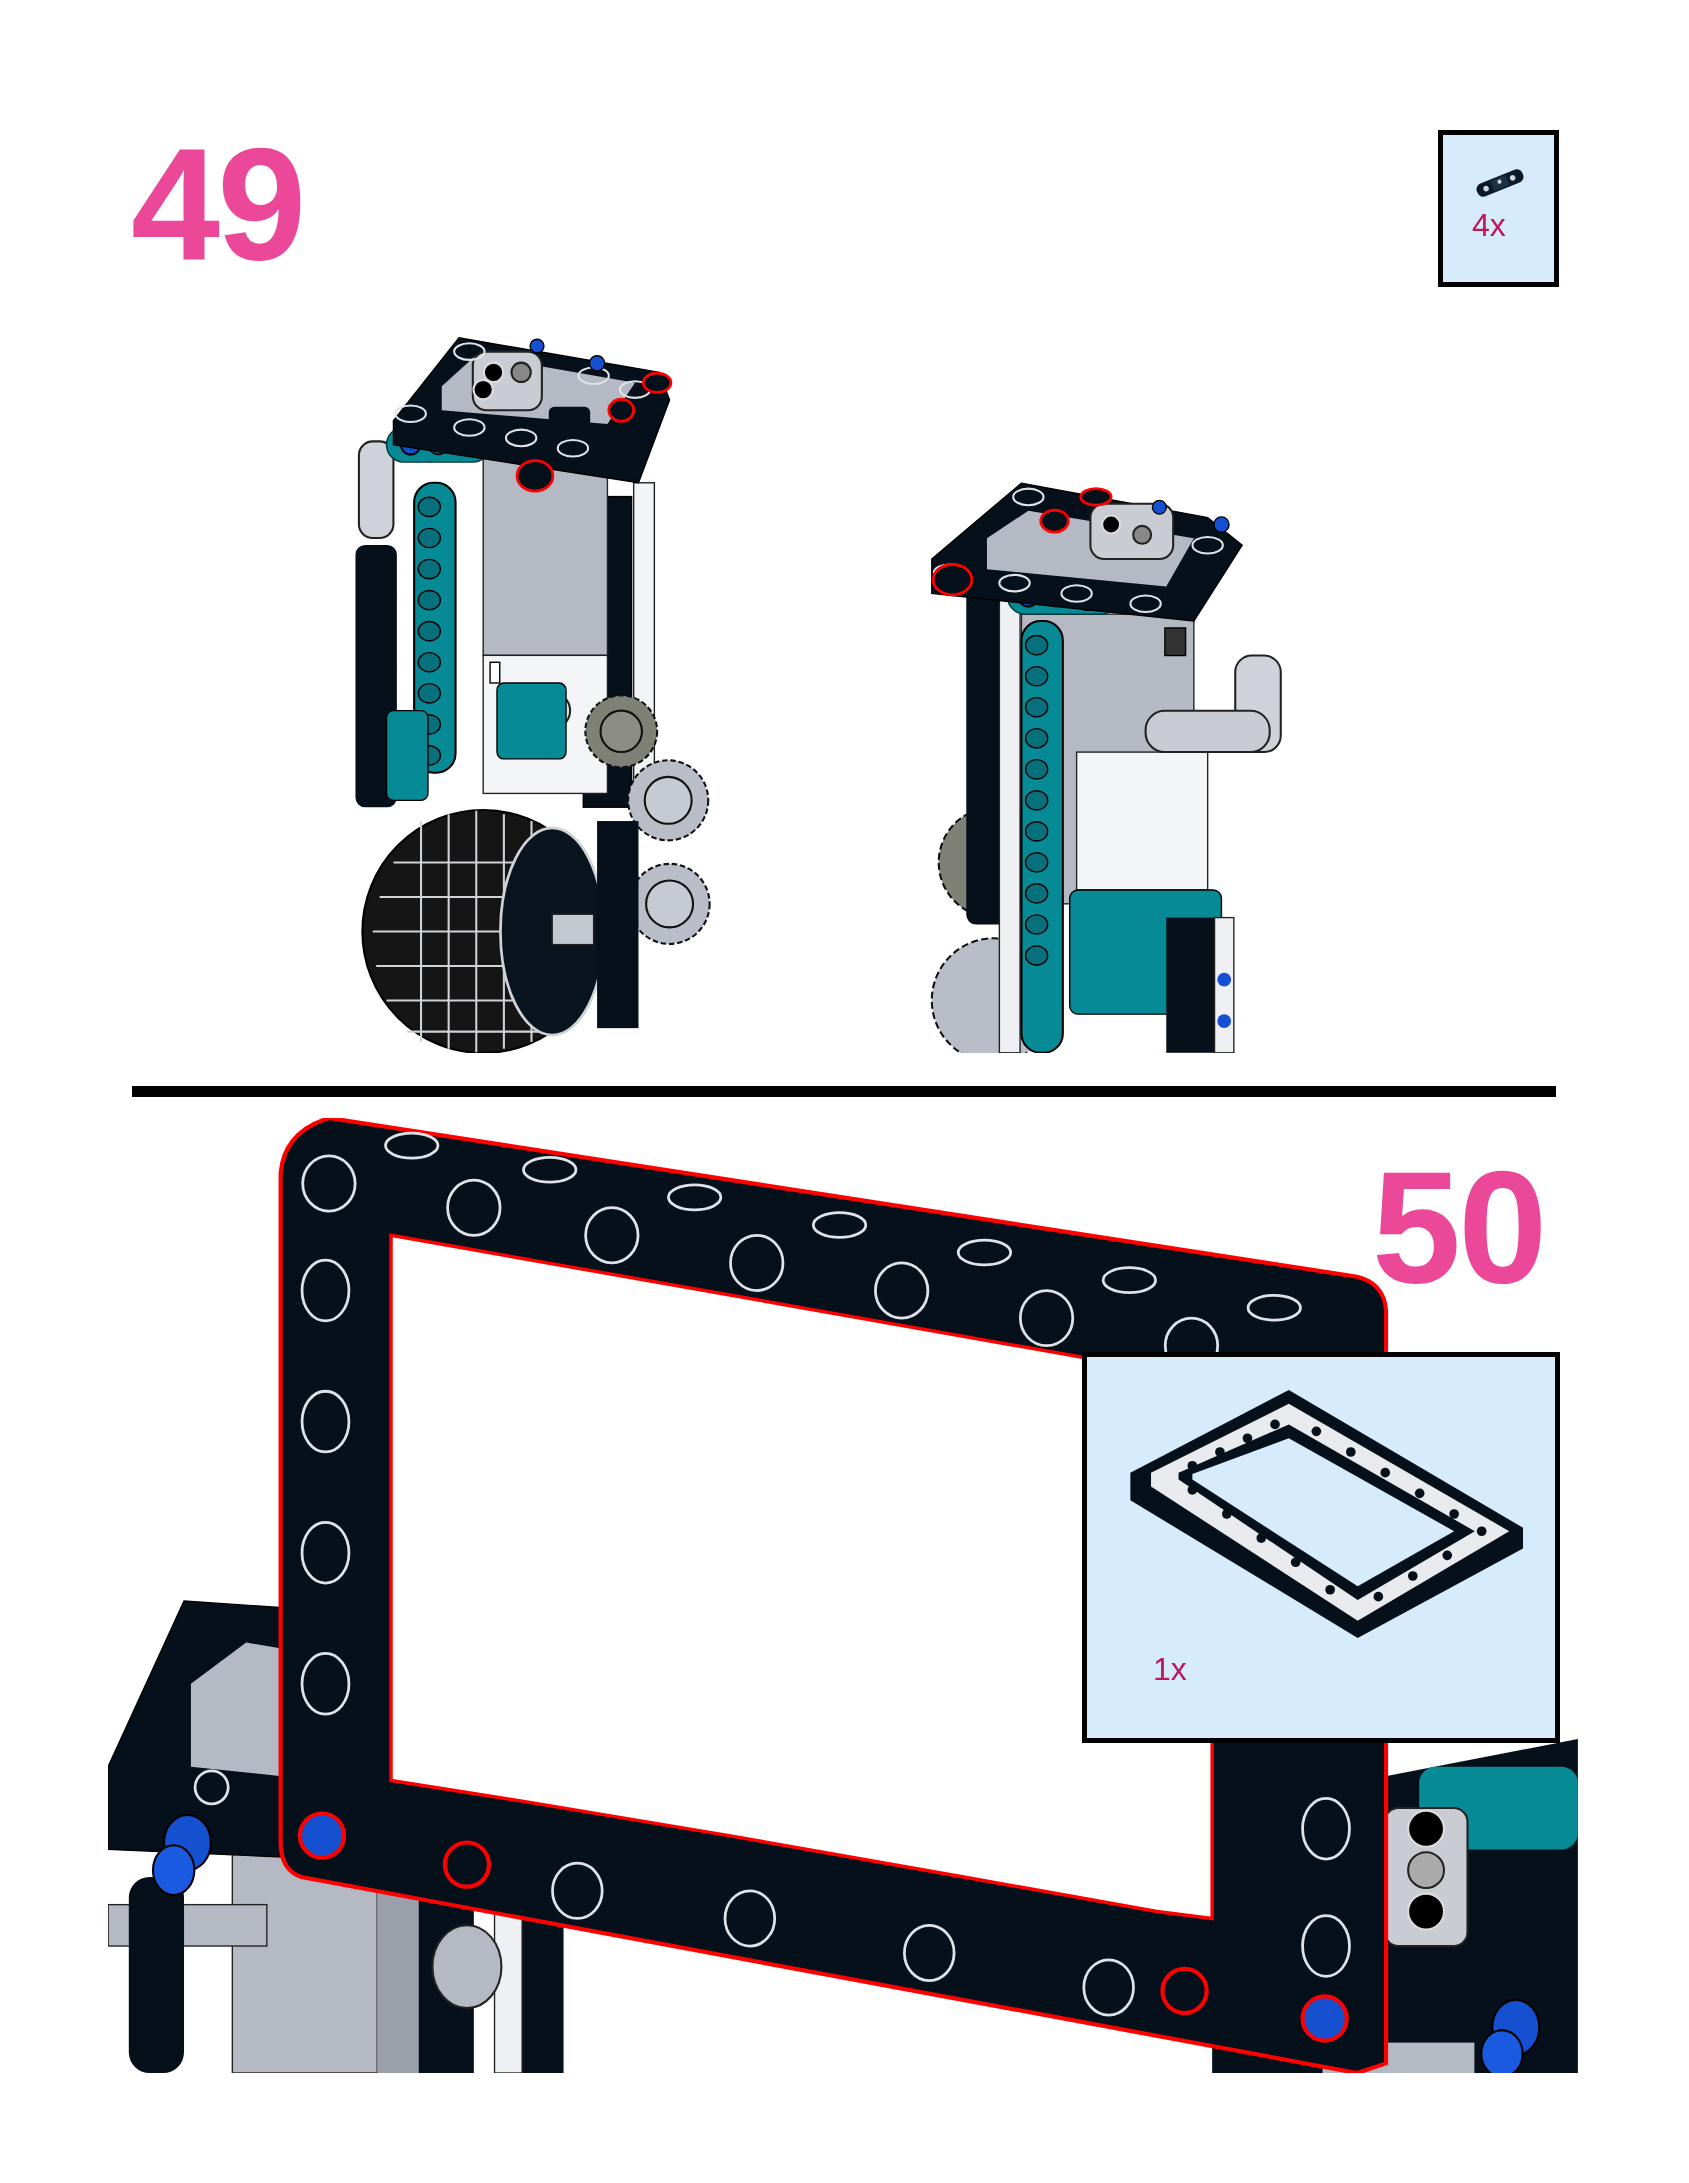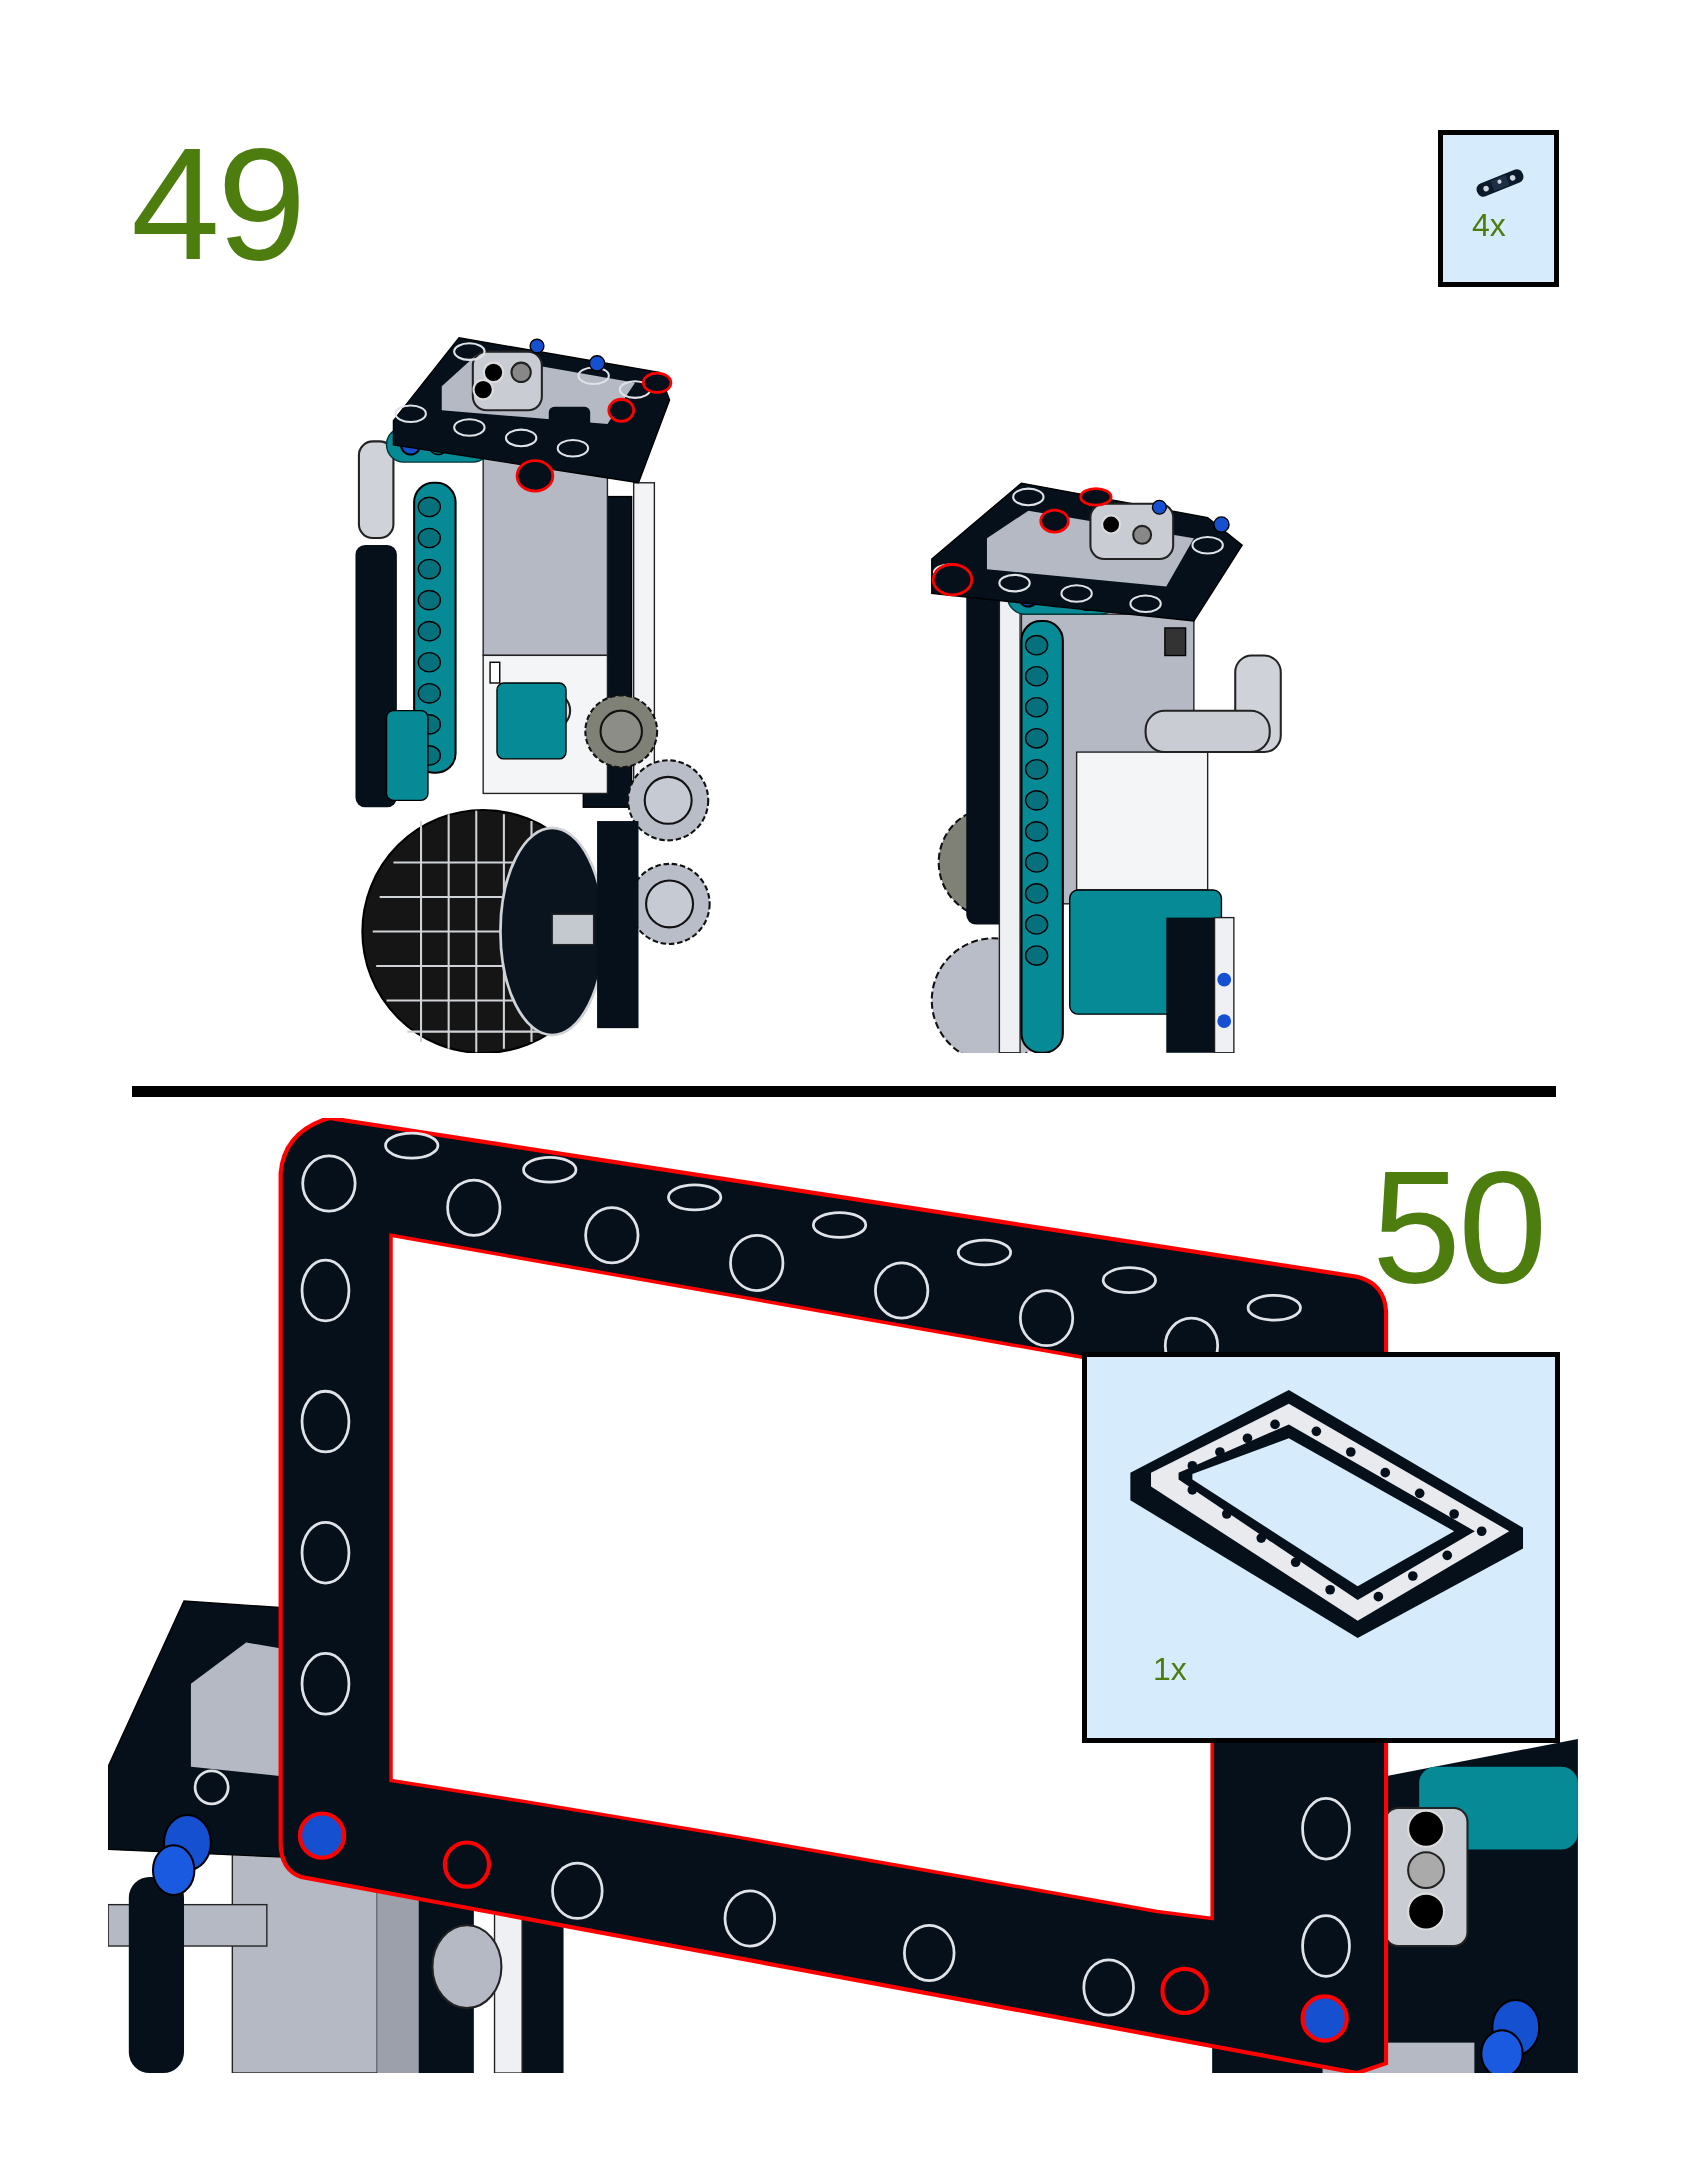"49" .step-number { color: #4d7c0f -> #ec4899; font-weight: normal -> bold }
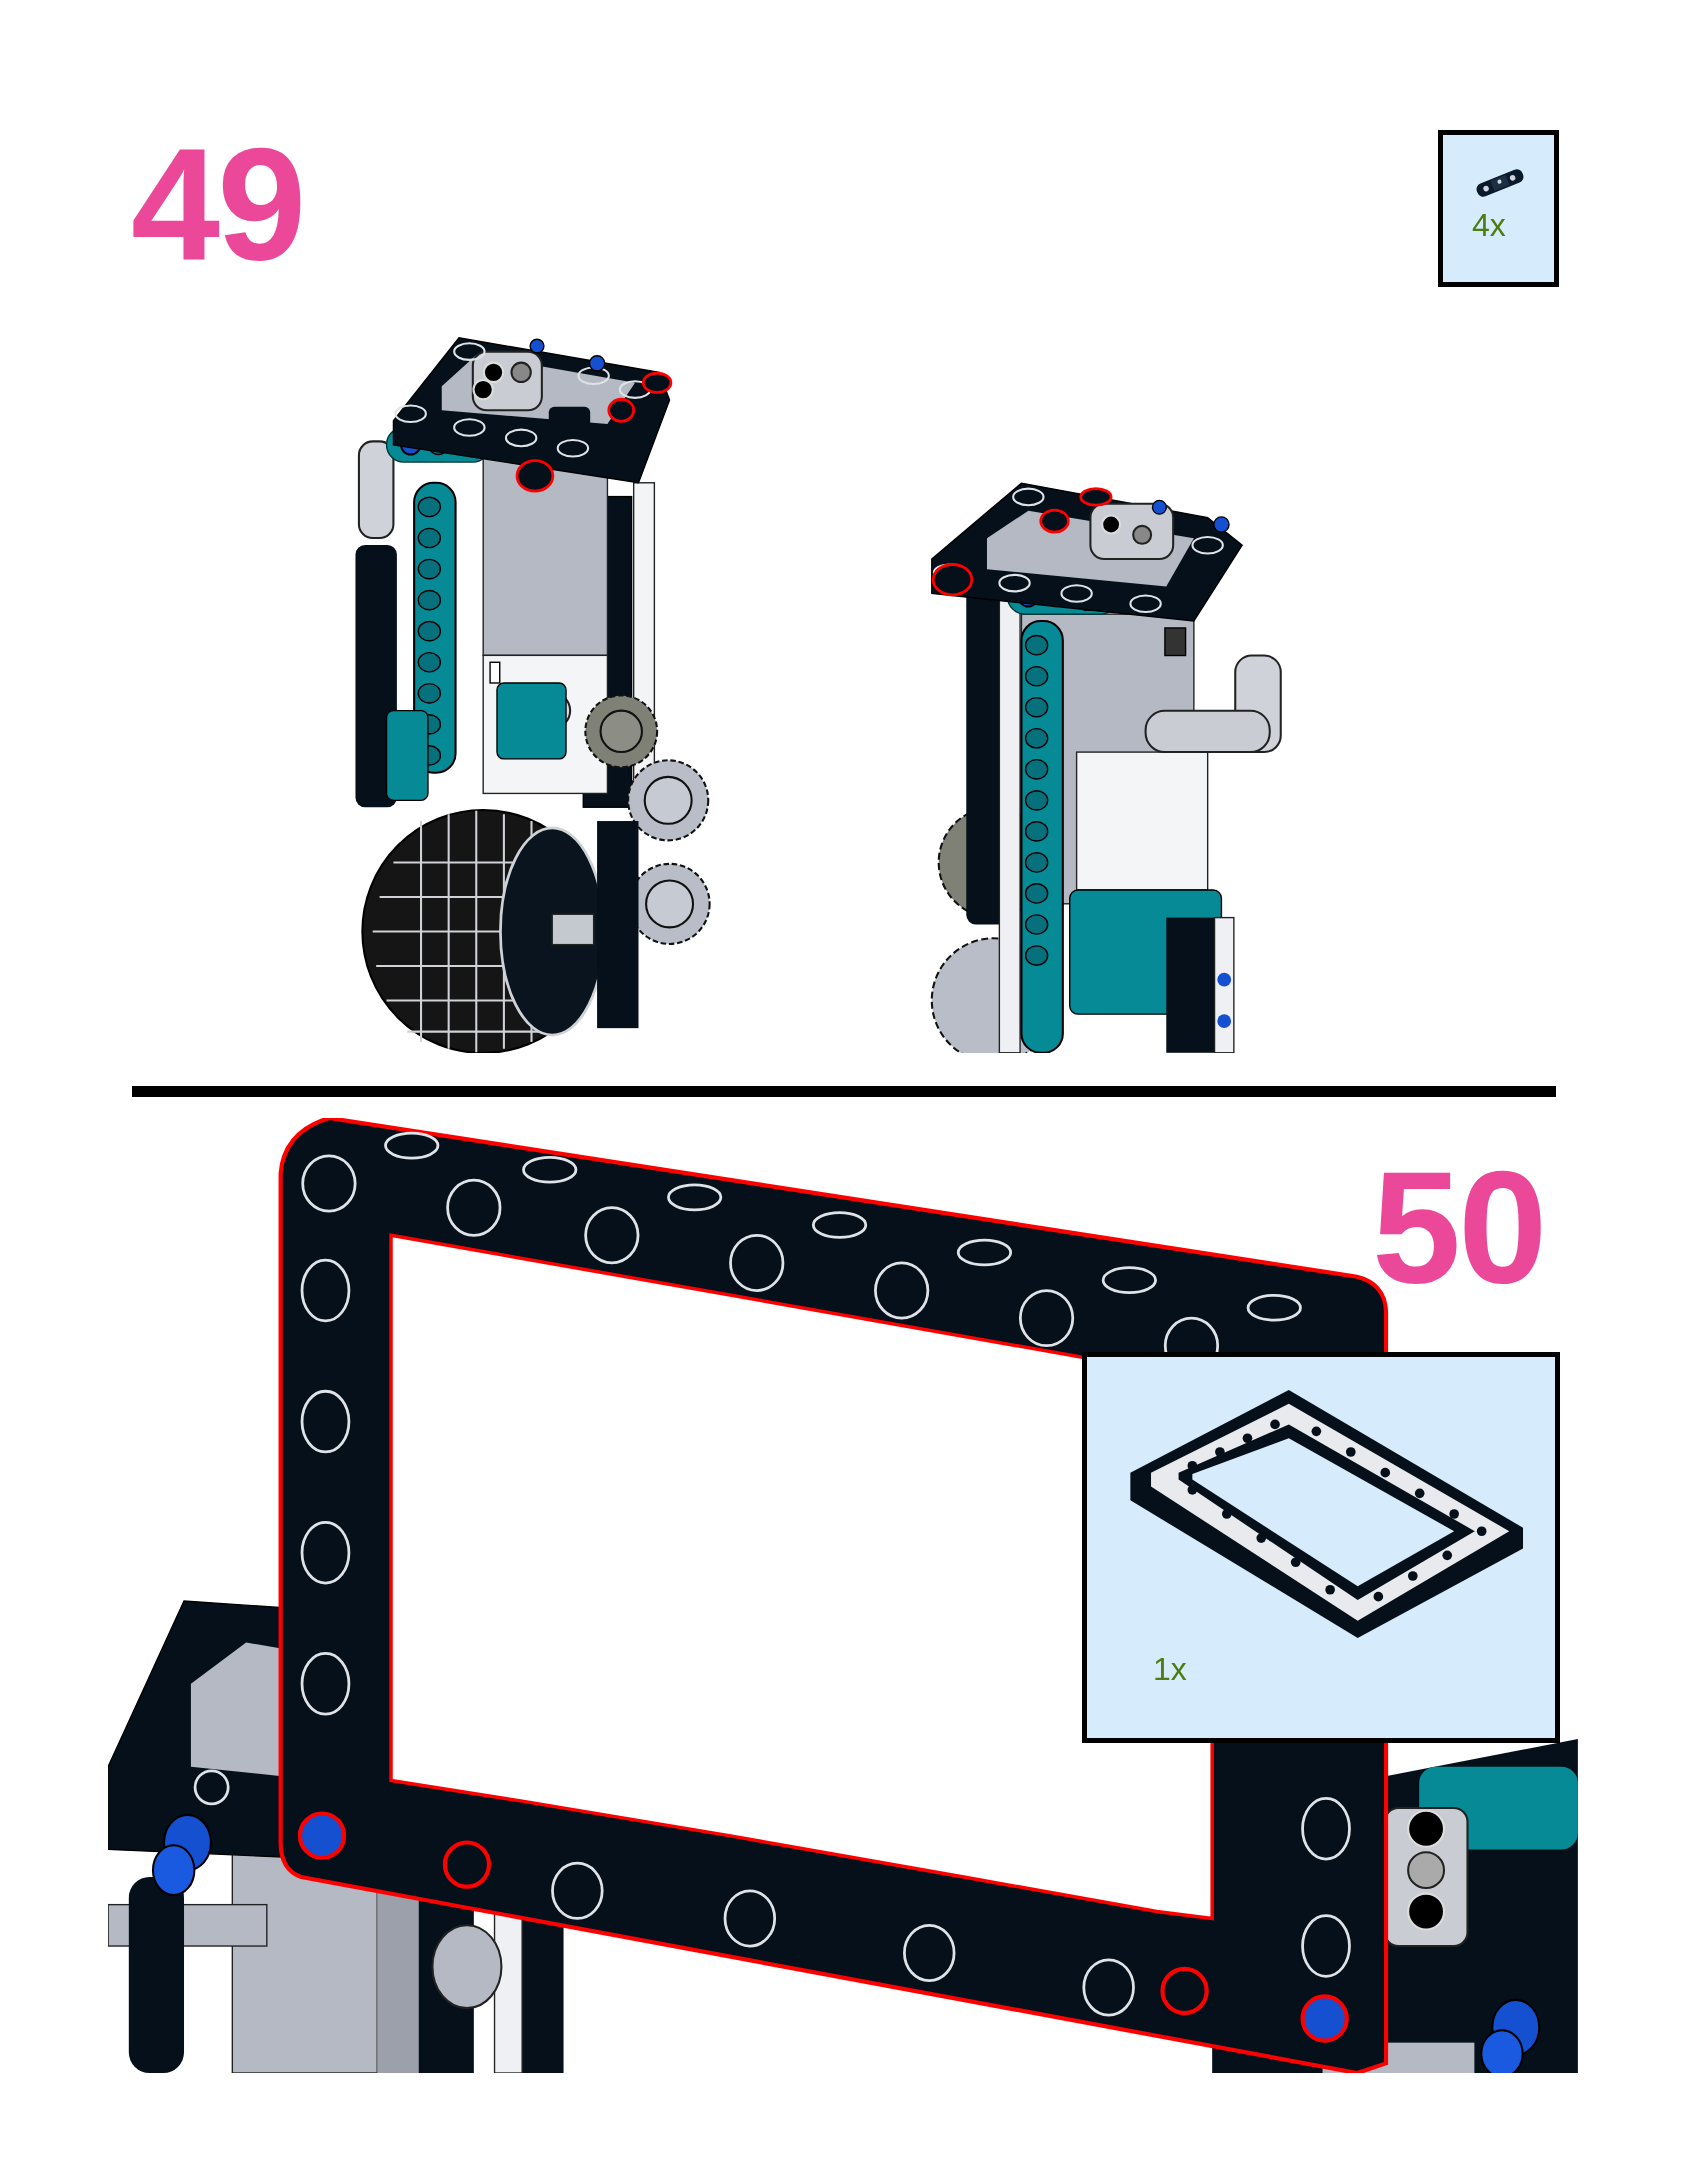"4x" .qty { color: #4d7c0f -> #be185d }
